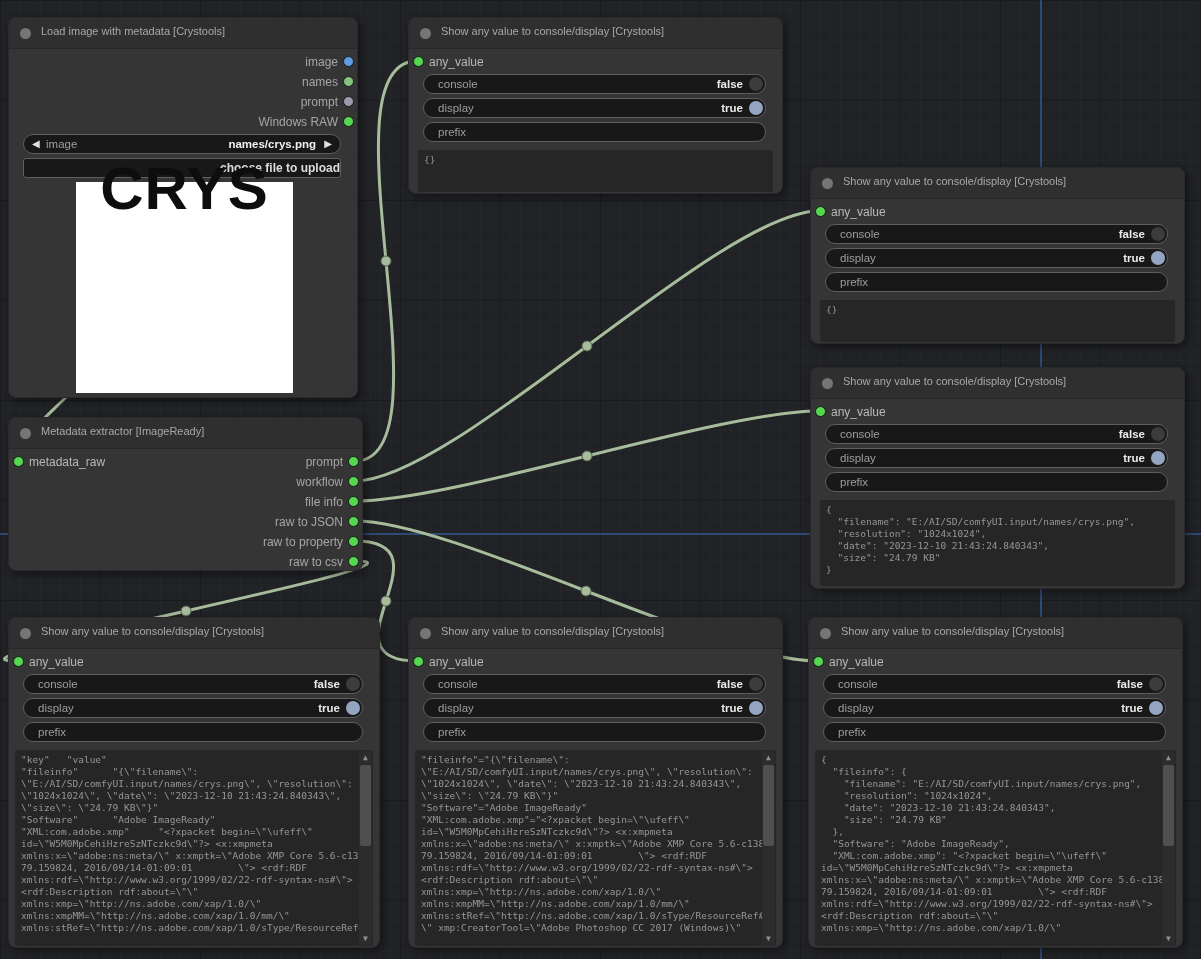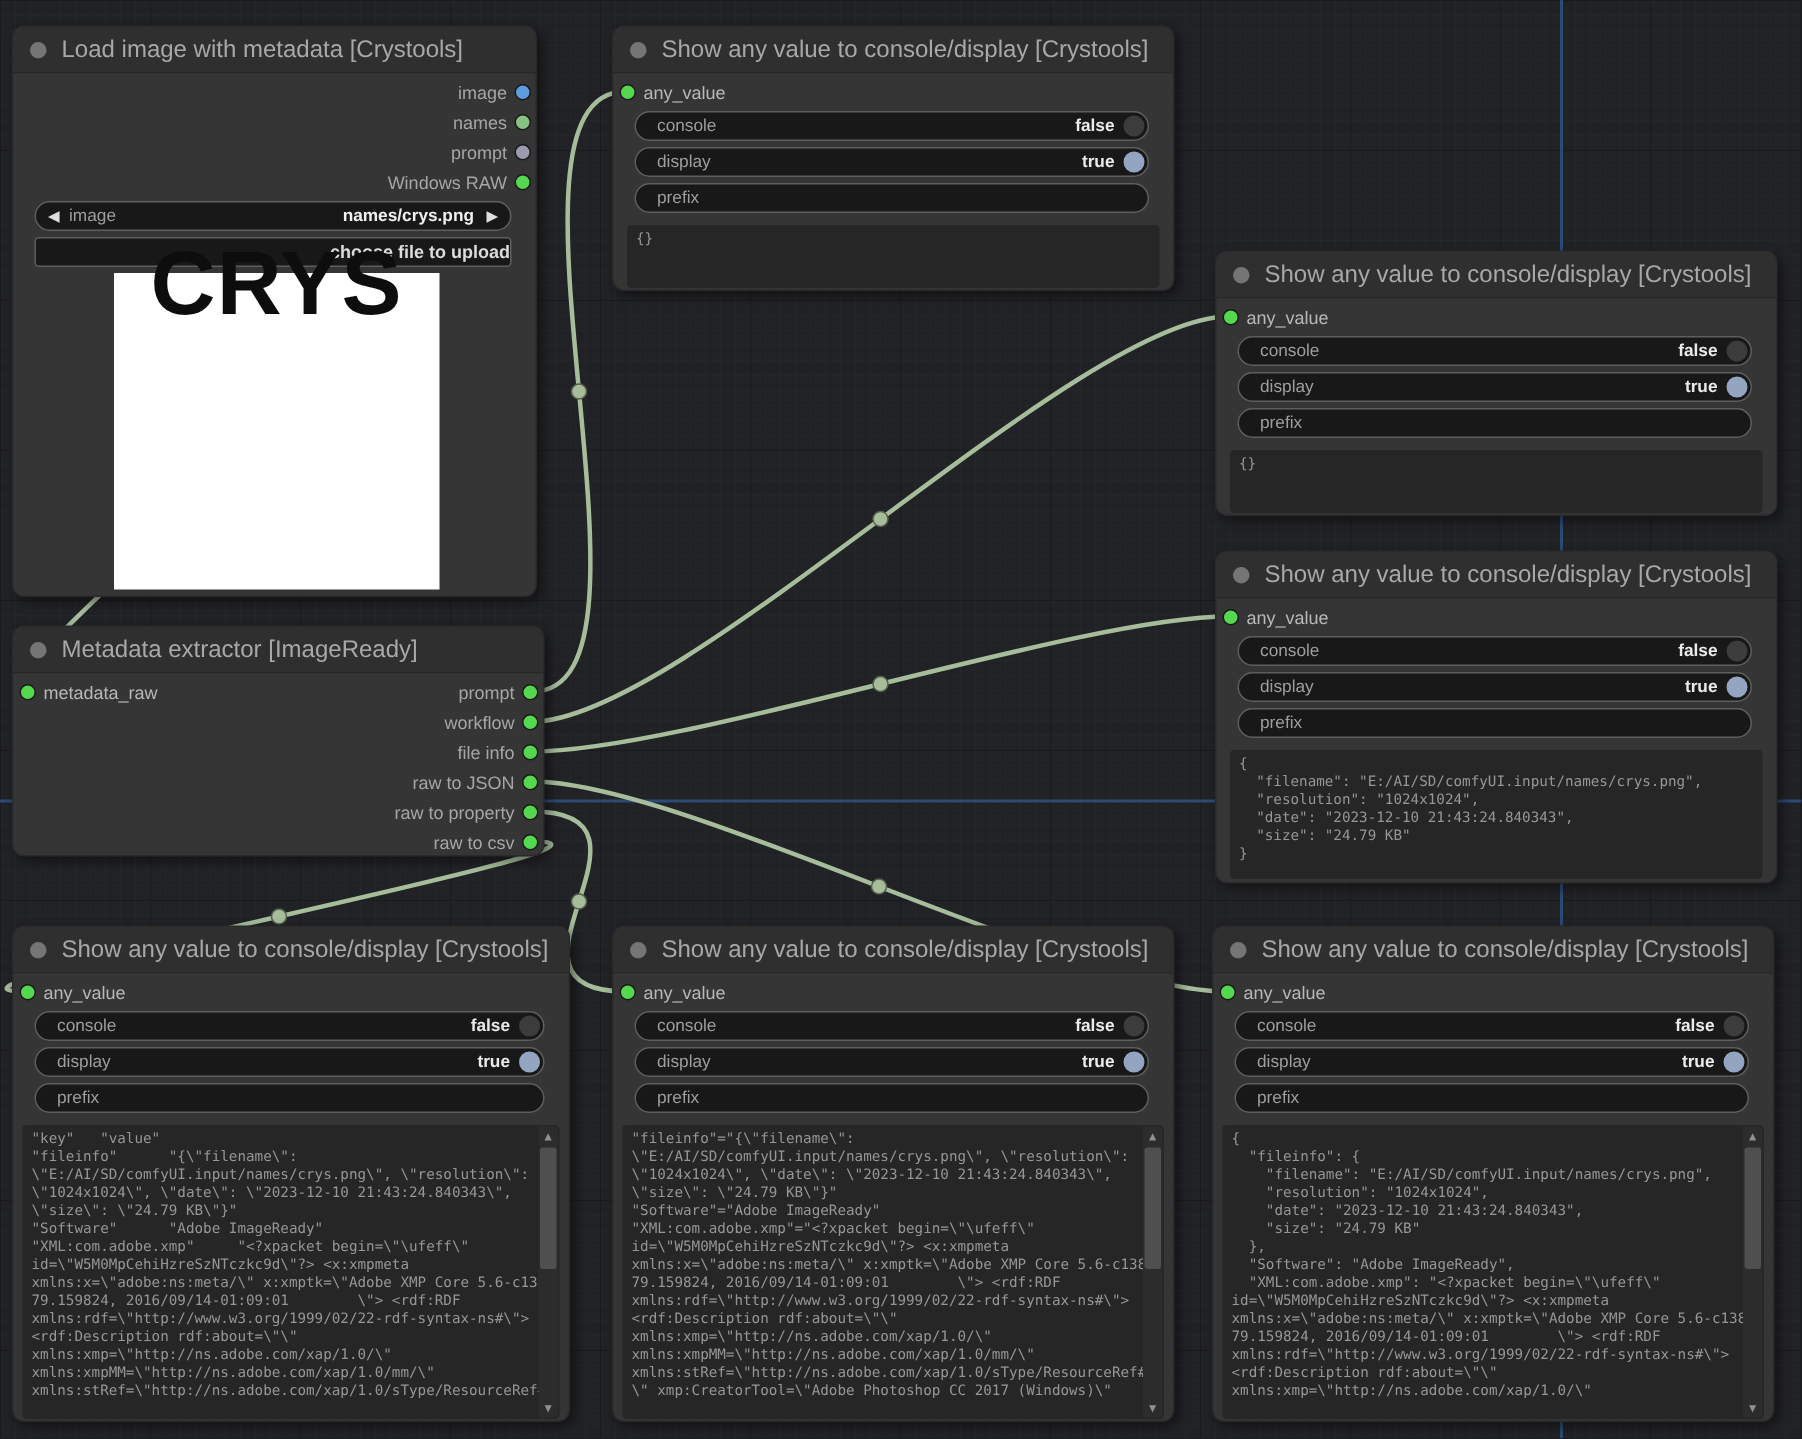"Load image with metadata [Crystools]" .ttext { font-size: 16px -> 11px }
